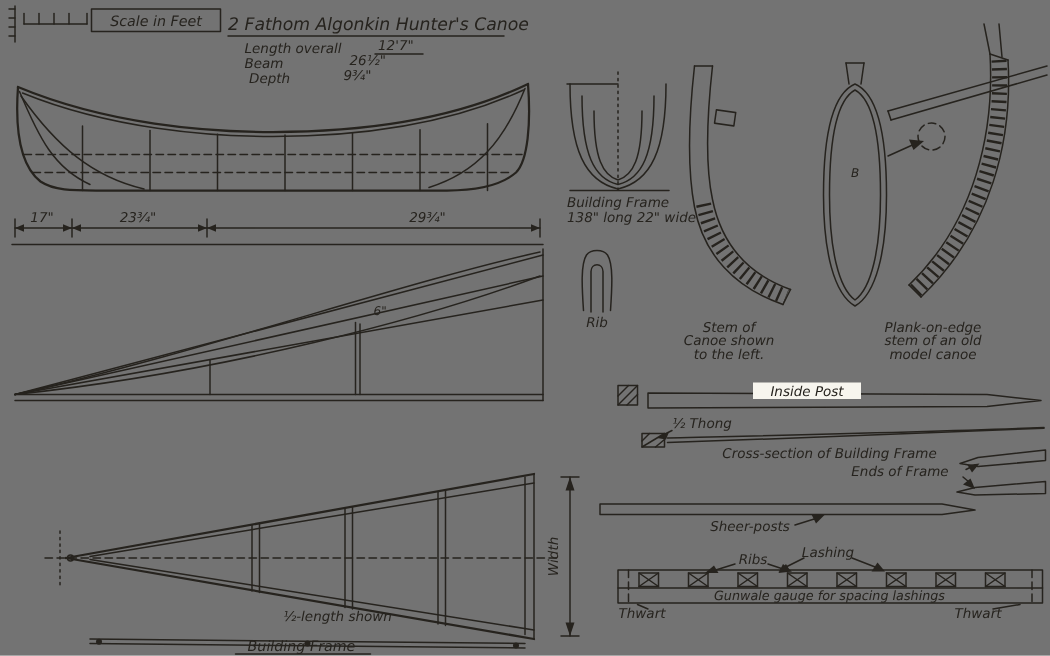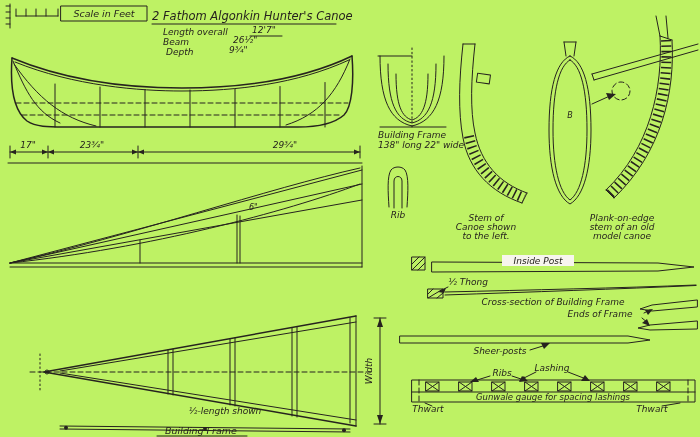"Scale in Feet" .sheet { background: #bef264 -> #737373 }
